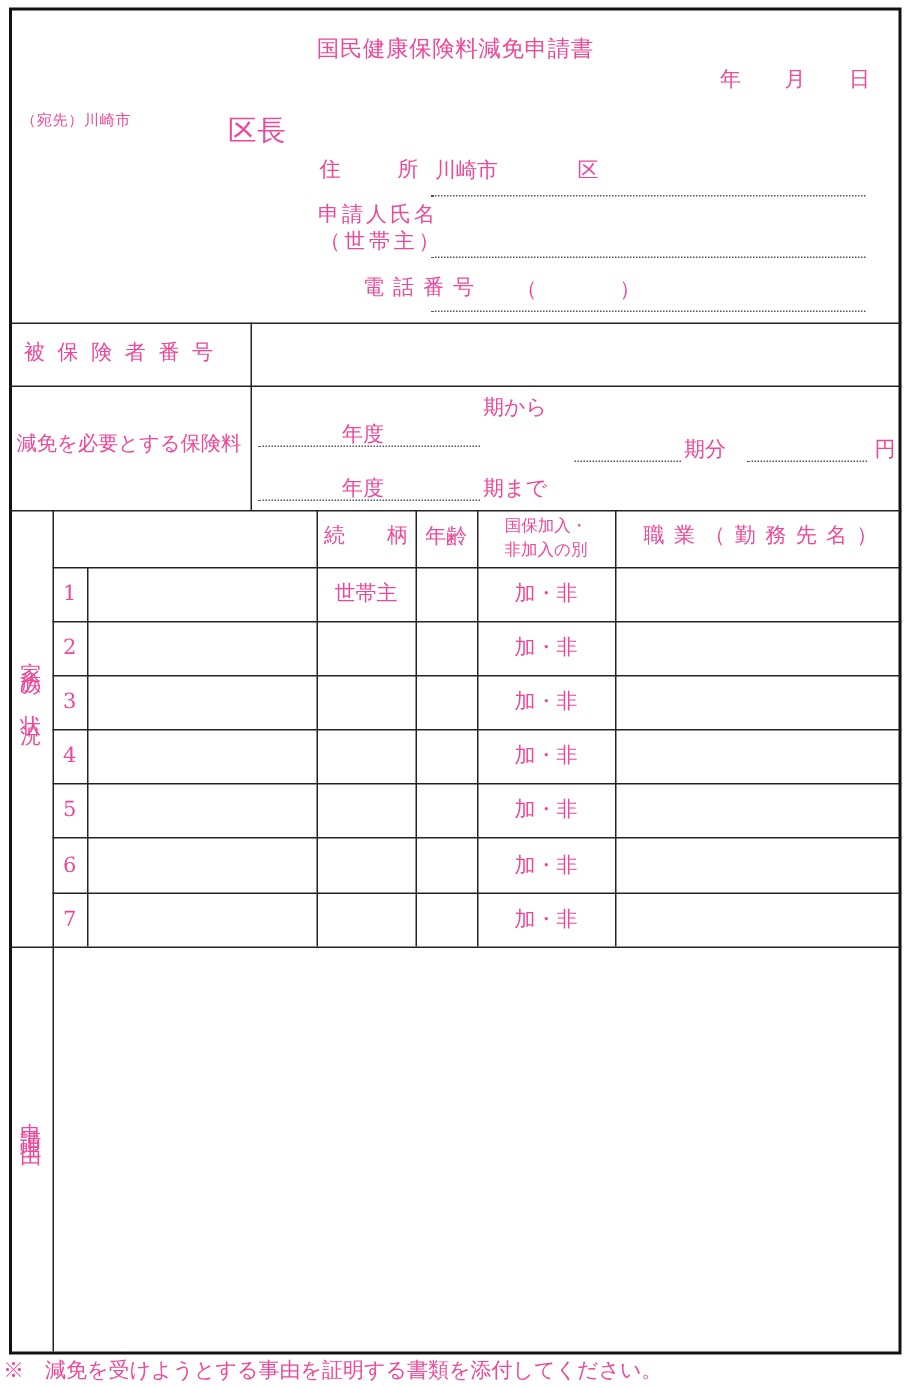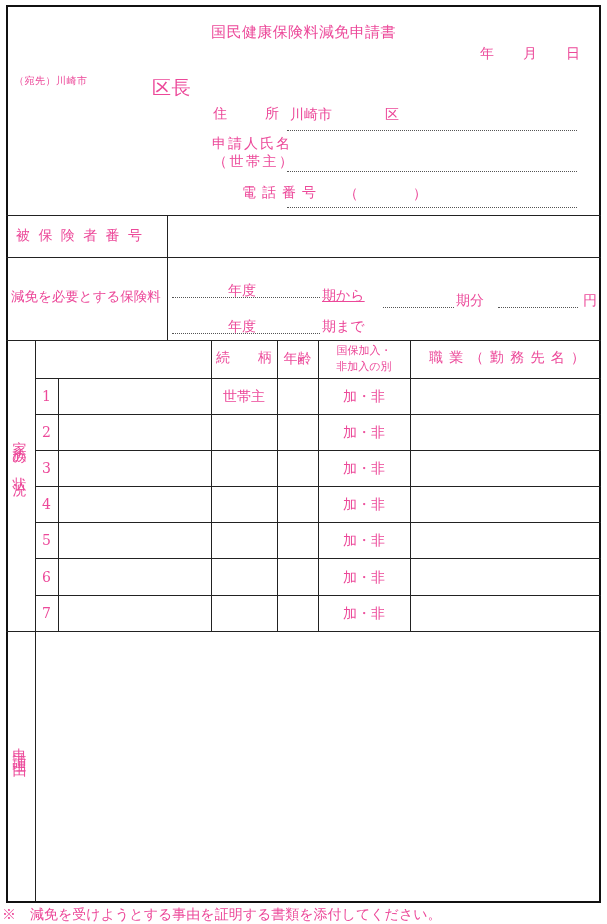"期から" div.t { text-decoration: underline -> none; top: 288px -> 265px }
